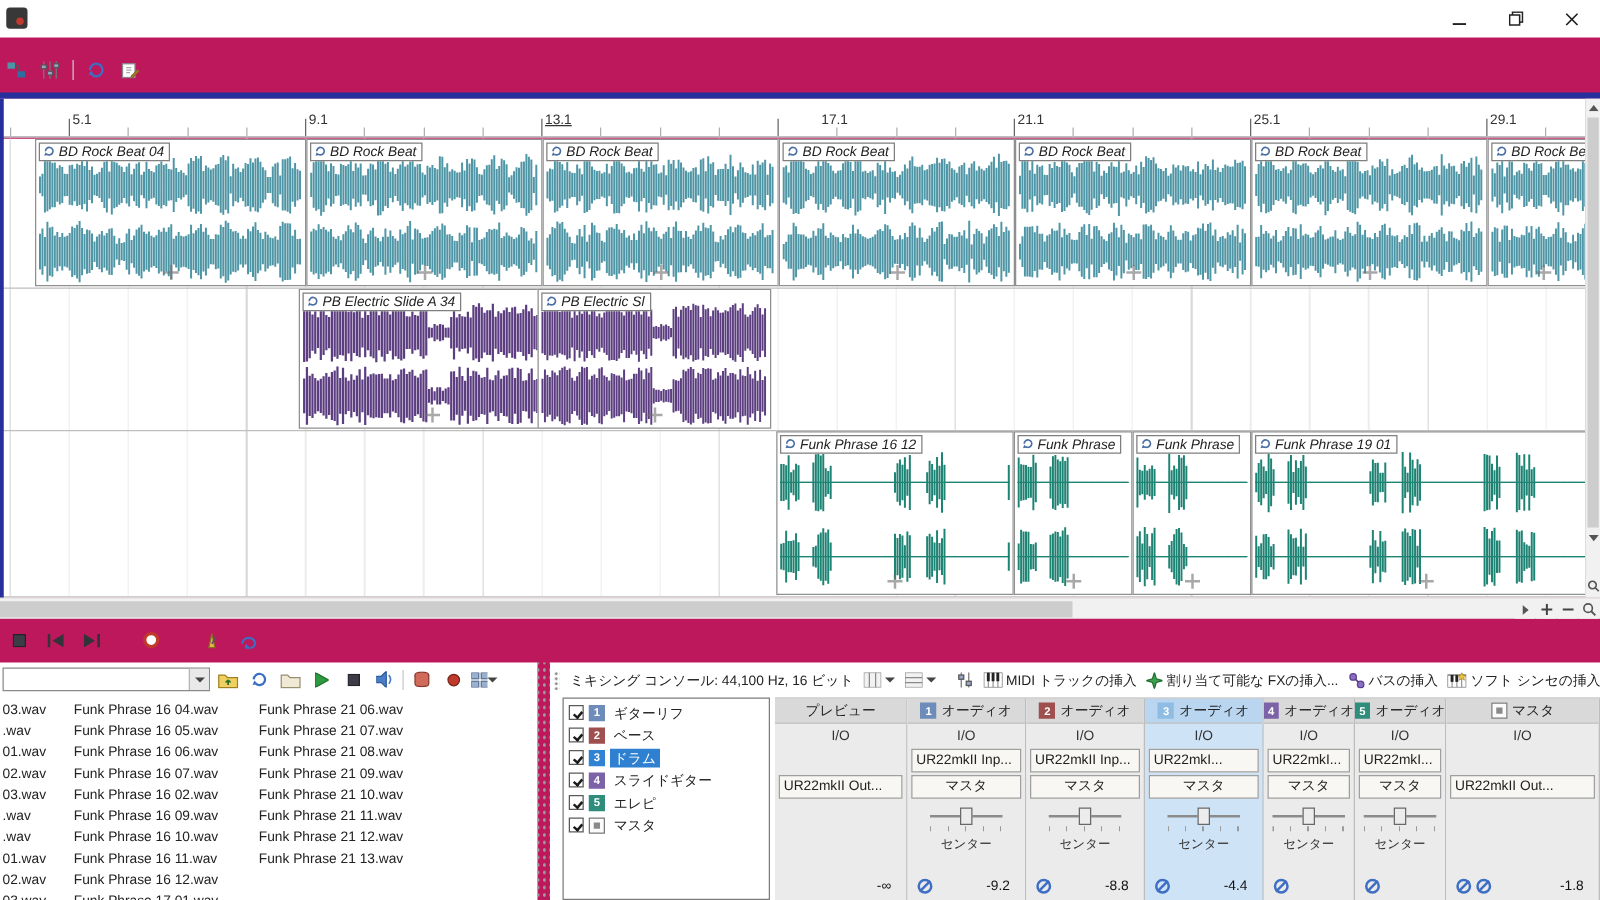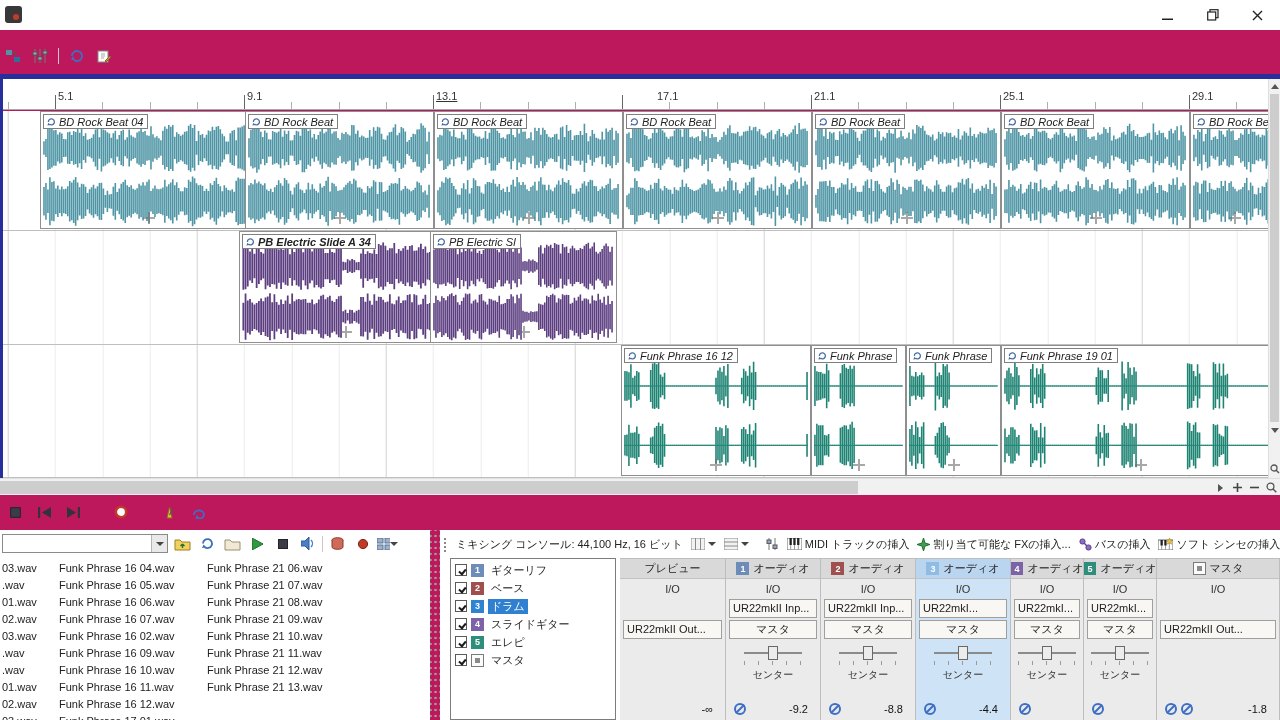"BD Rock Beat 04" div.clip { left: 40px -> 28px }
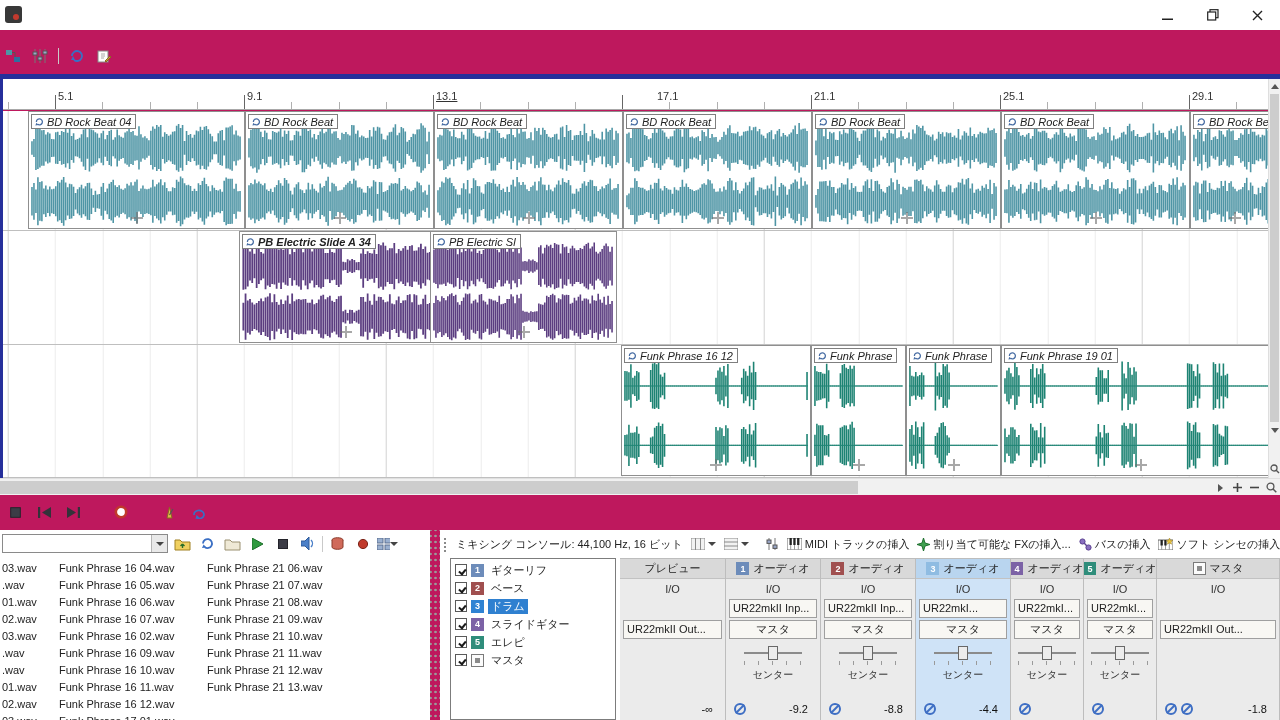"PB Electric Slide A 34" div.clip { font-weight: bold -> none }
